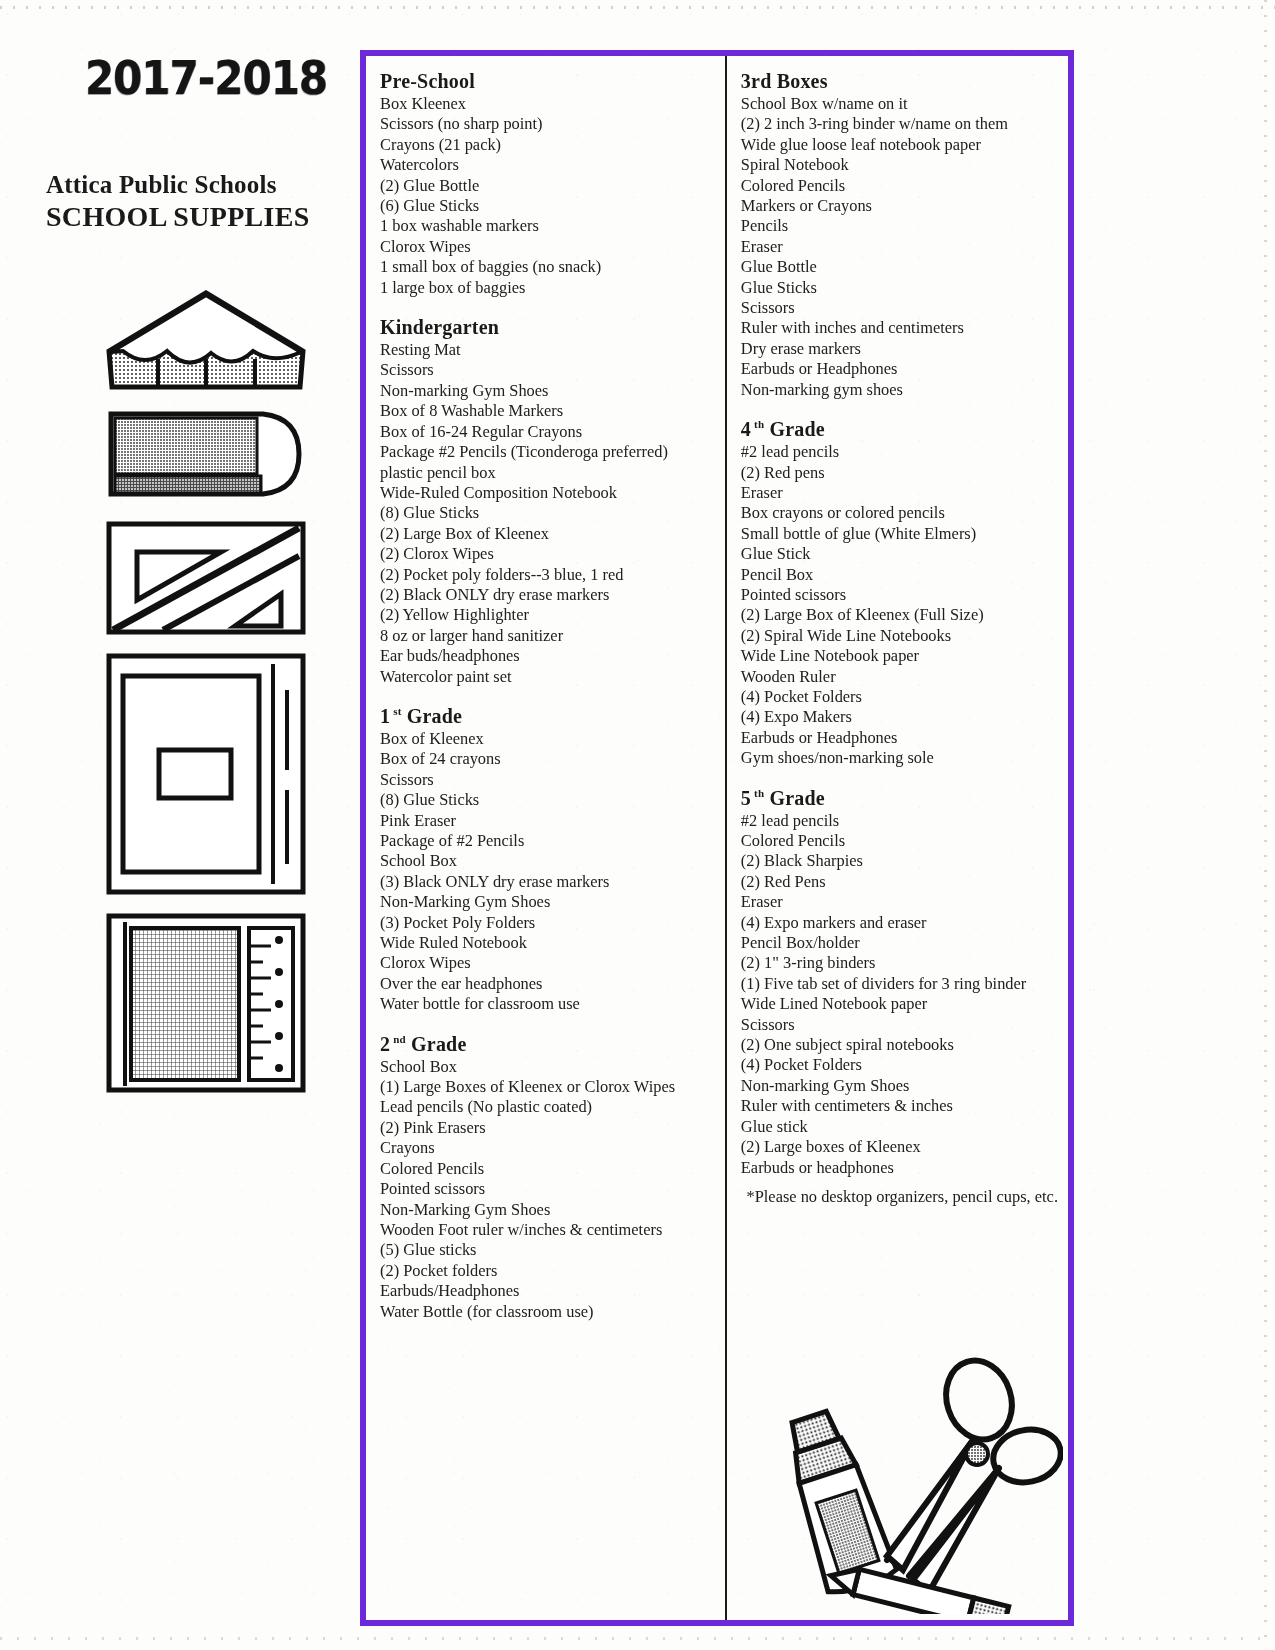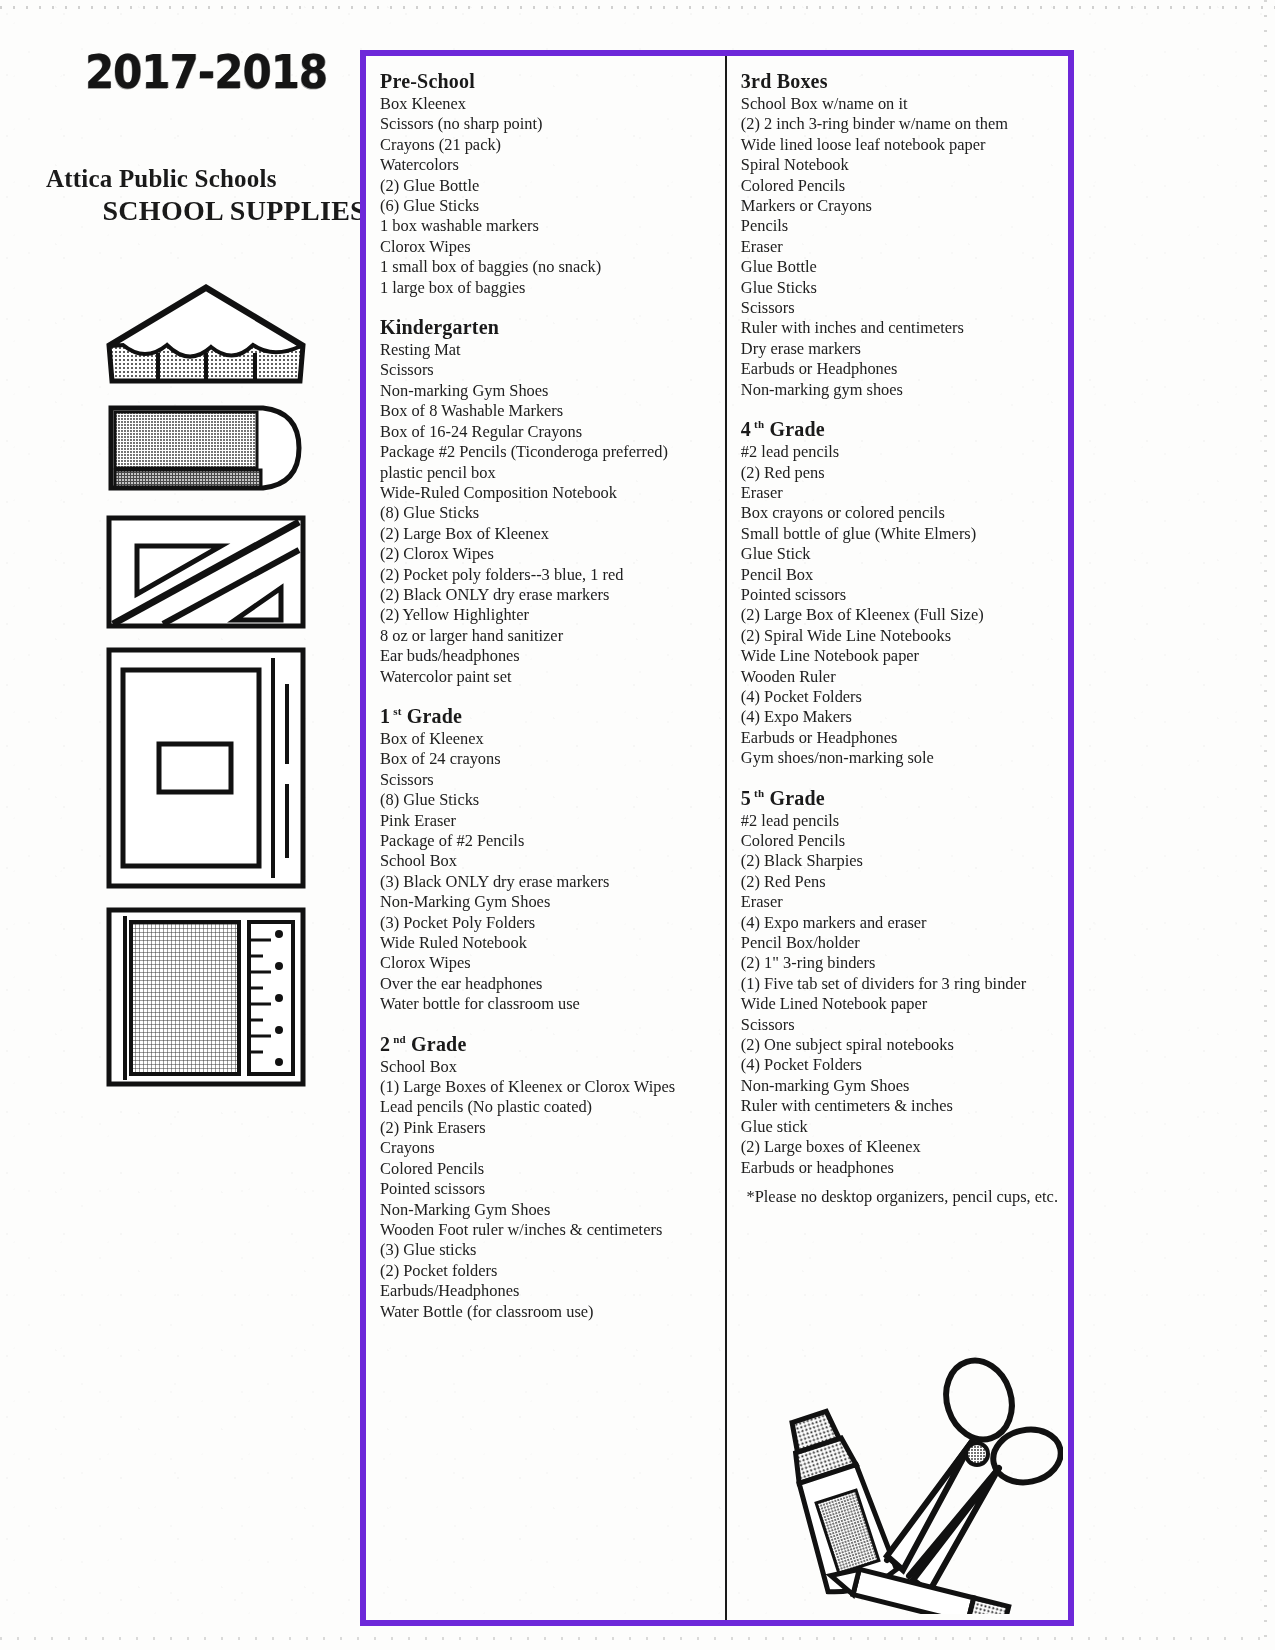"2017-2018" .left-col { top: 34px -> 40px }
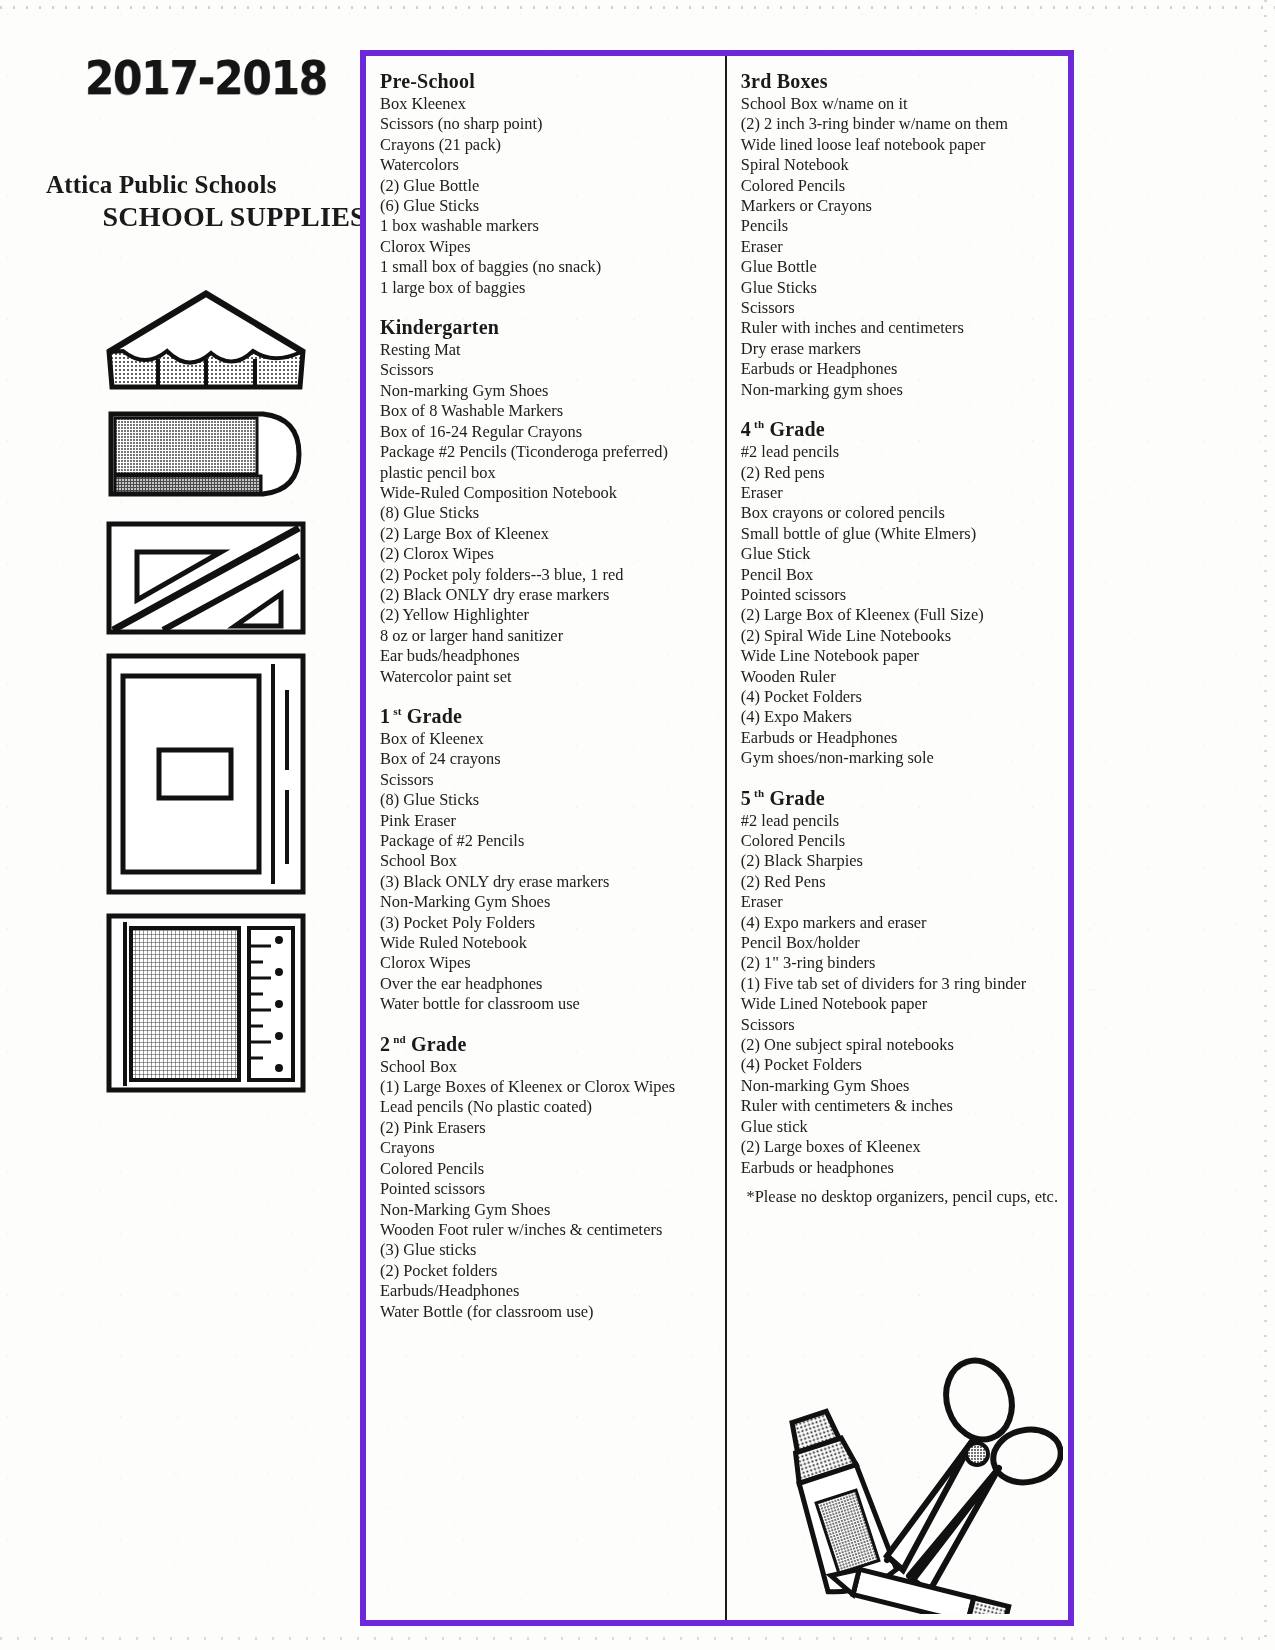"Wide lined loose leaf notebook" li { text: lined -> glue }
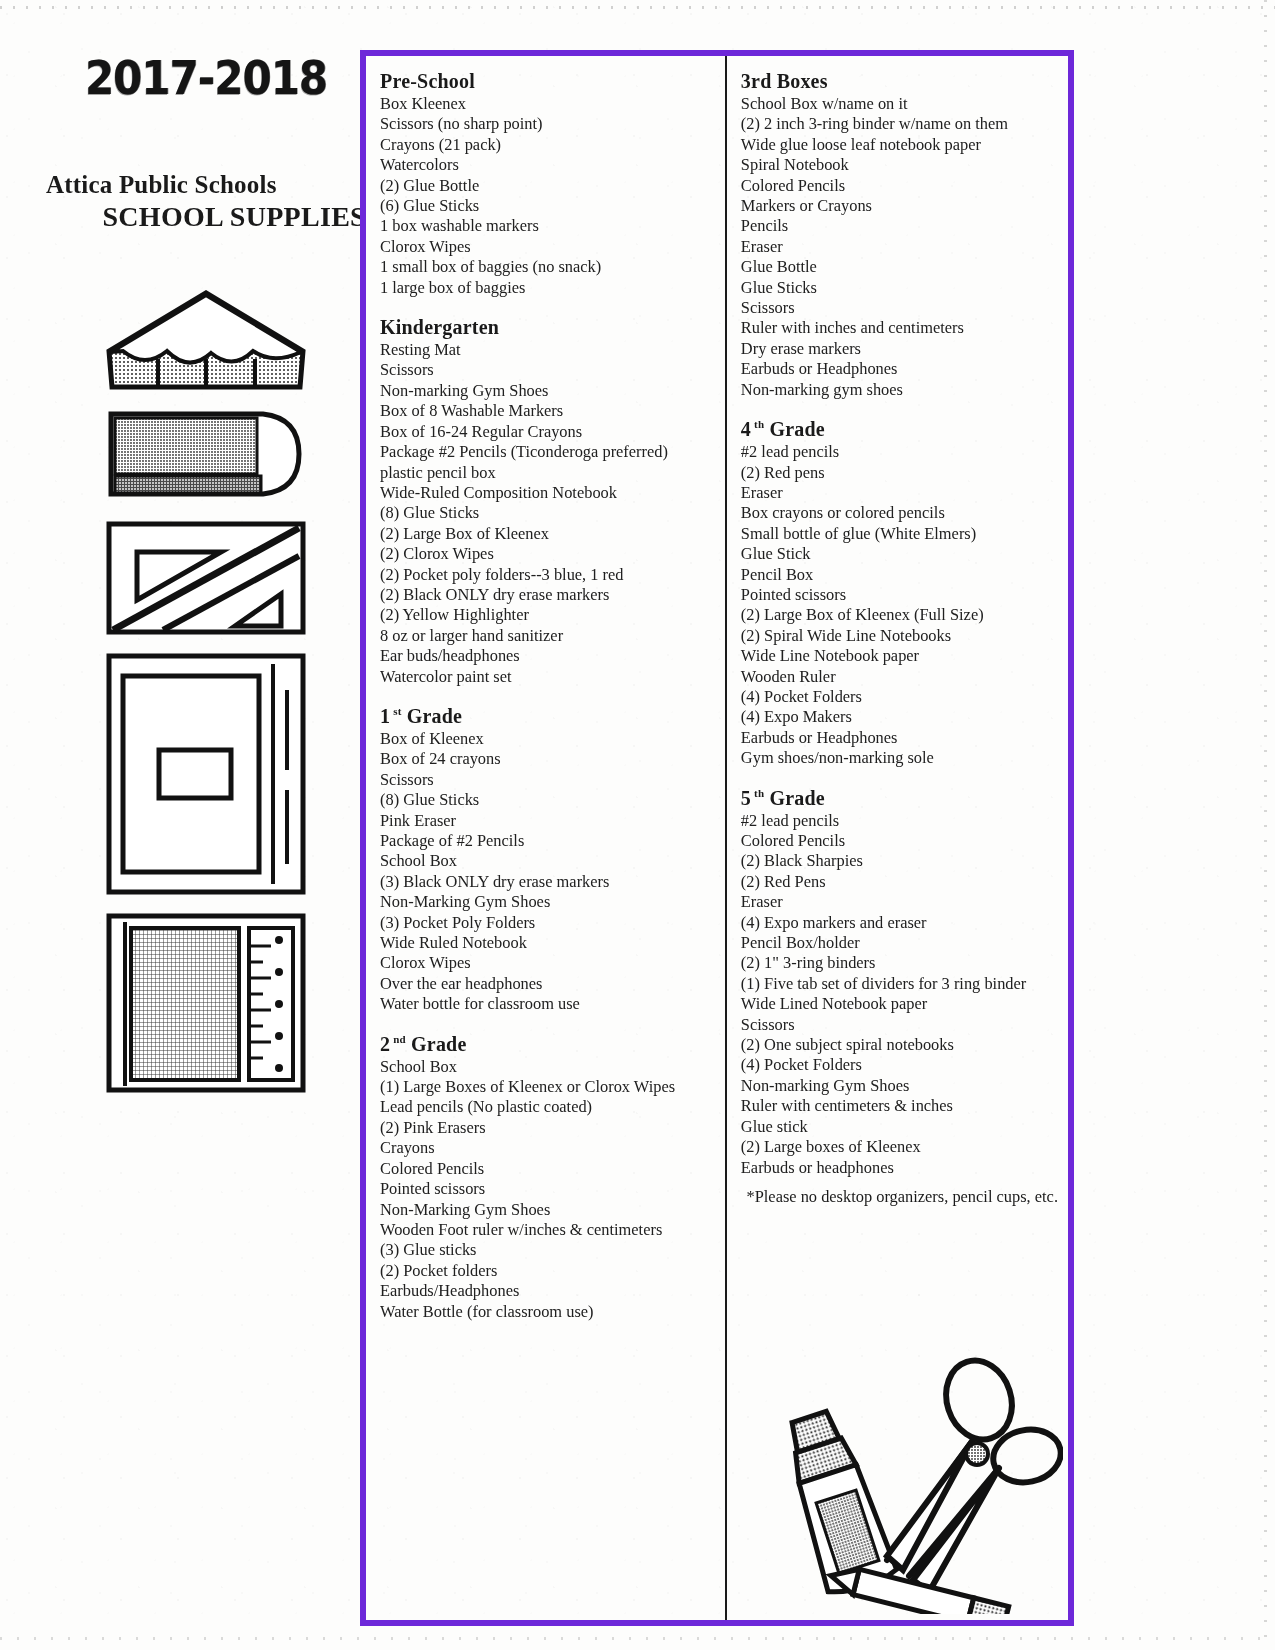"SCHOOL SUPPLIES" .supplies-label { text-align: right -> left }
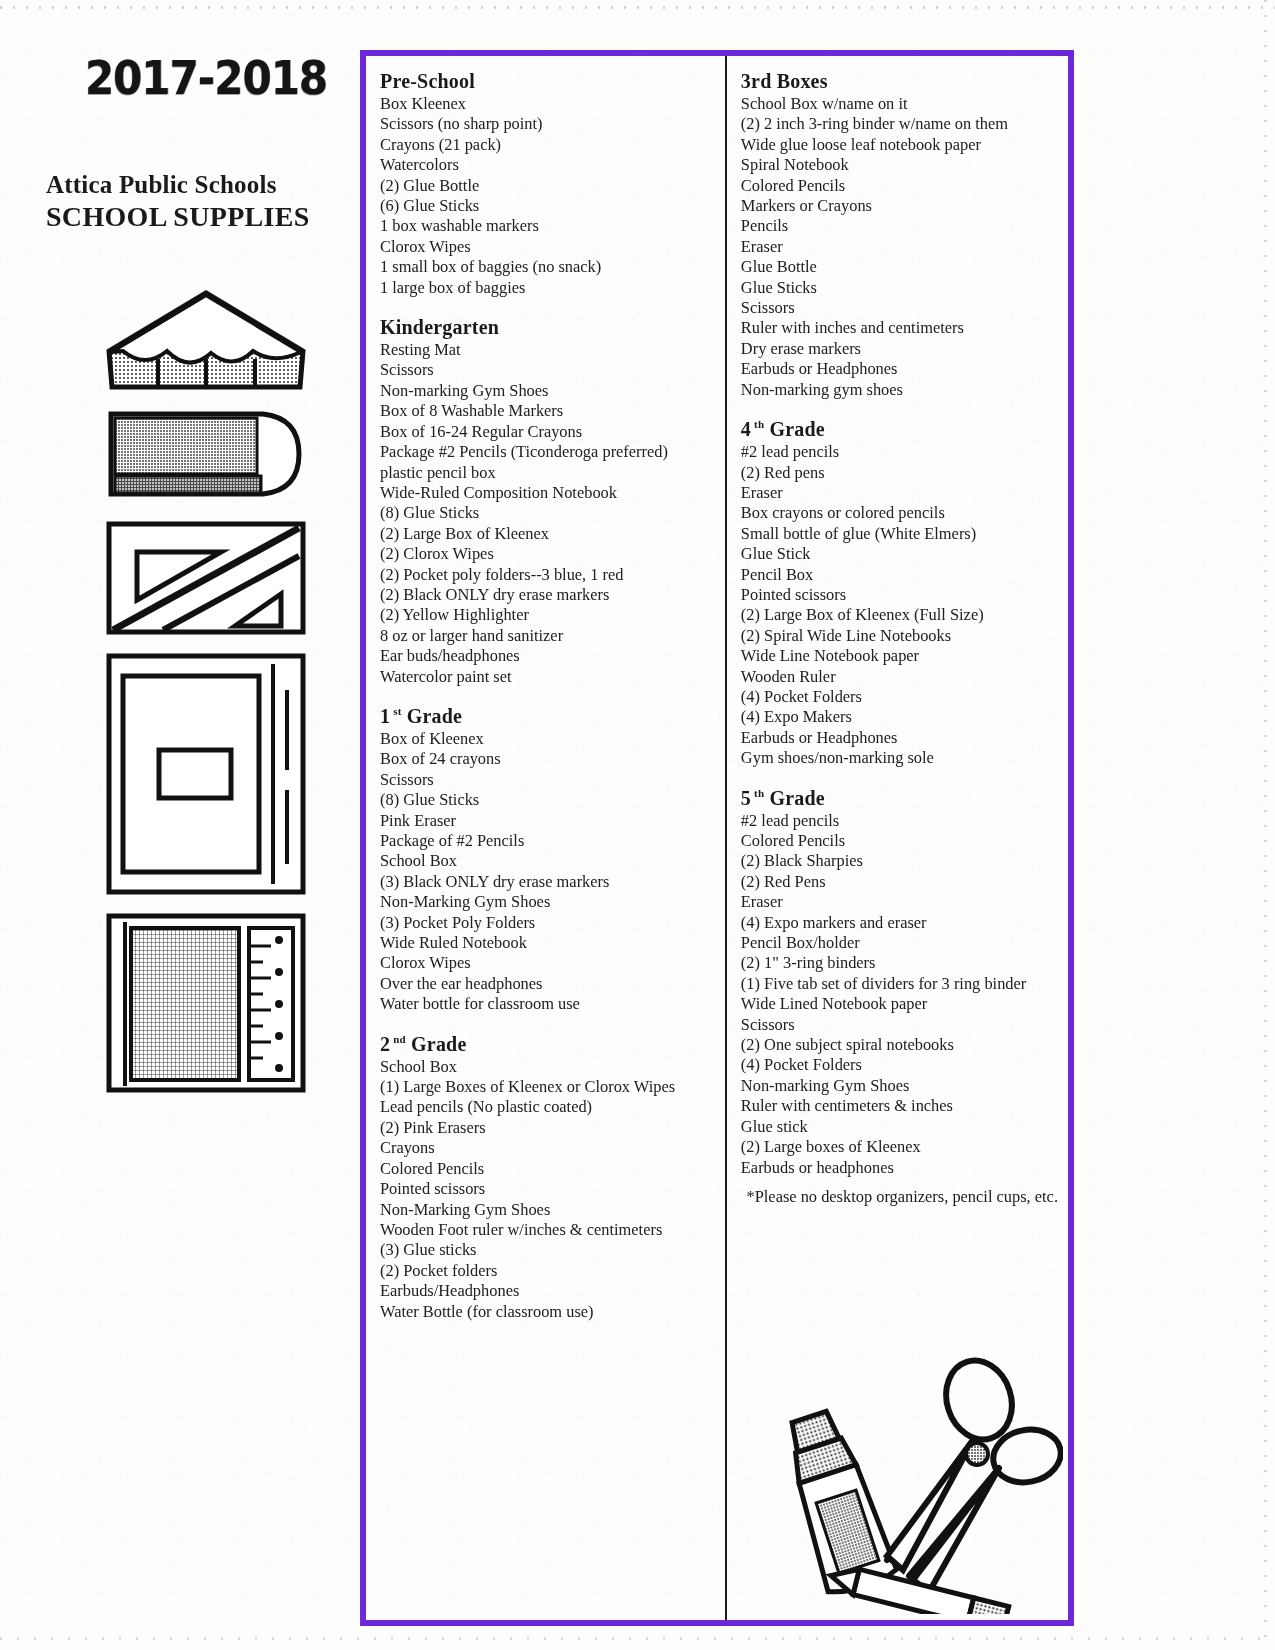"(3) Glue sticks" li { text: 3 -> 5 }
